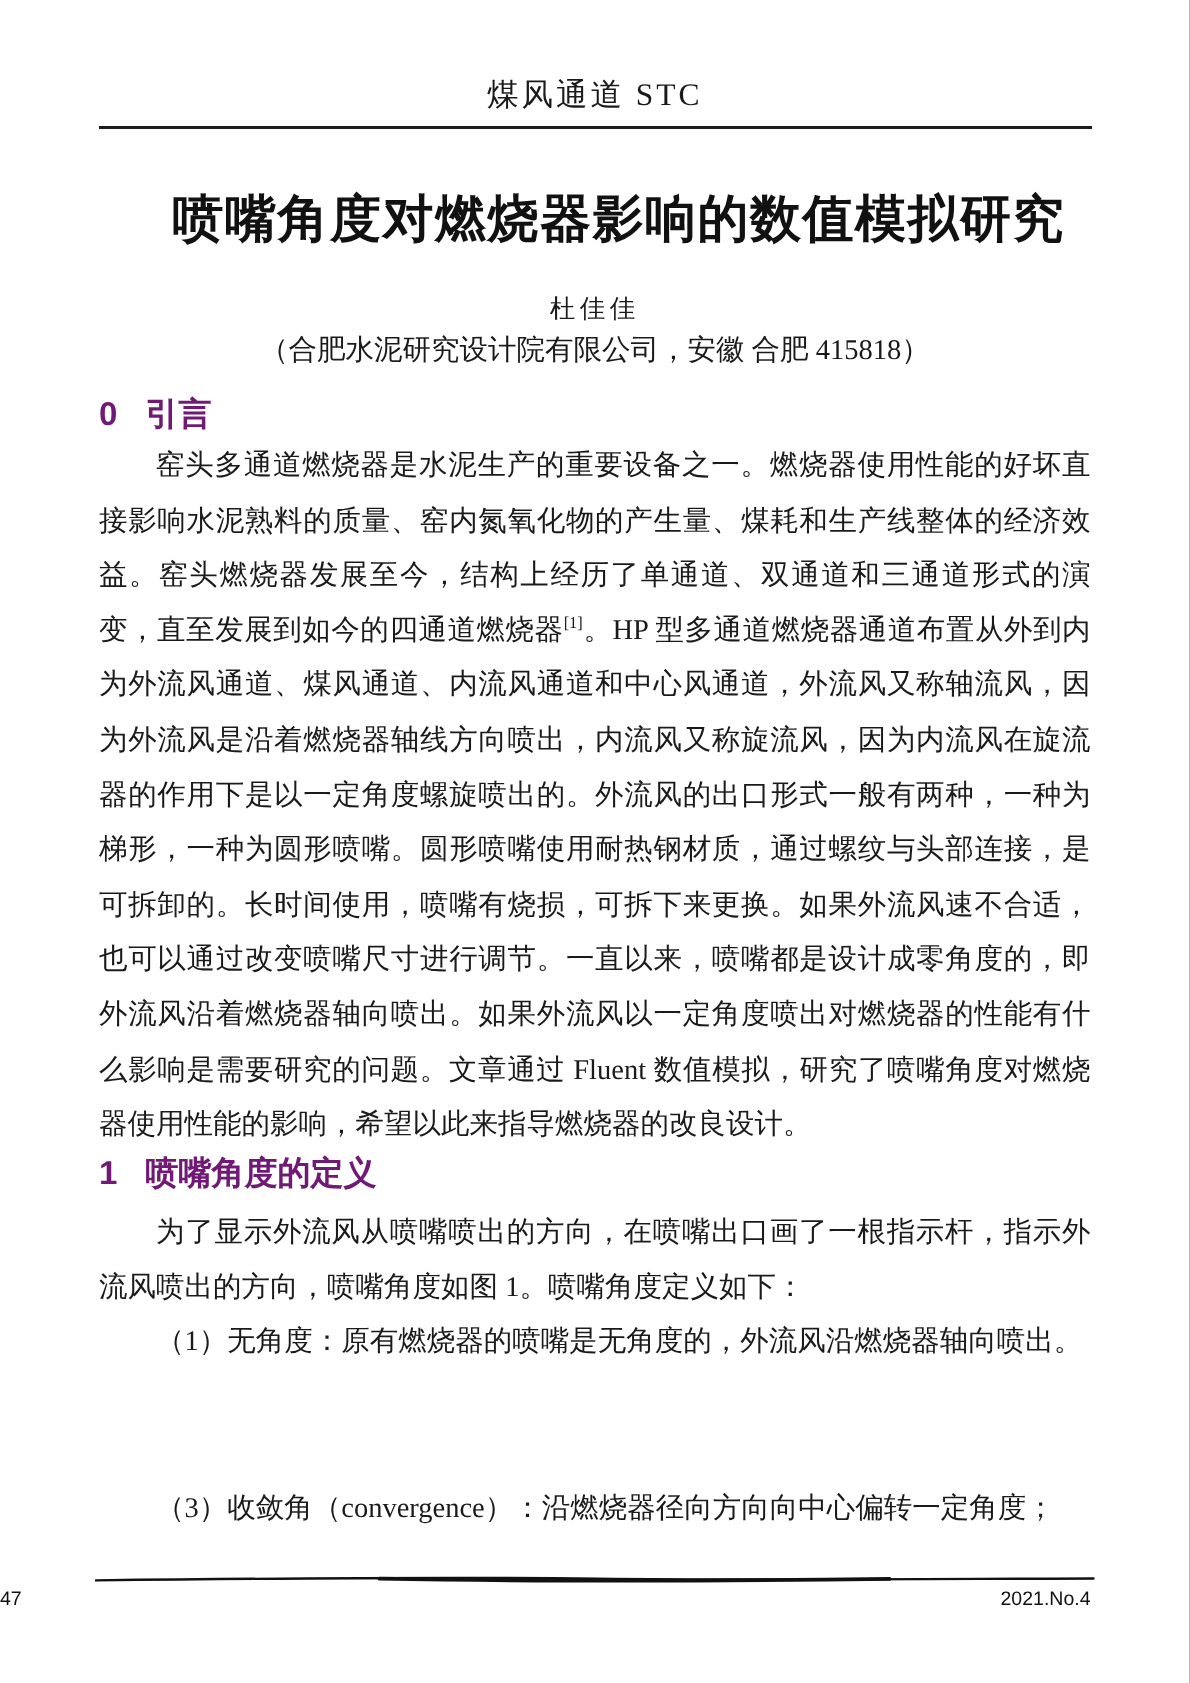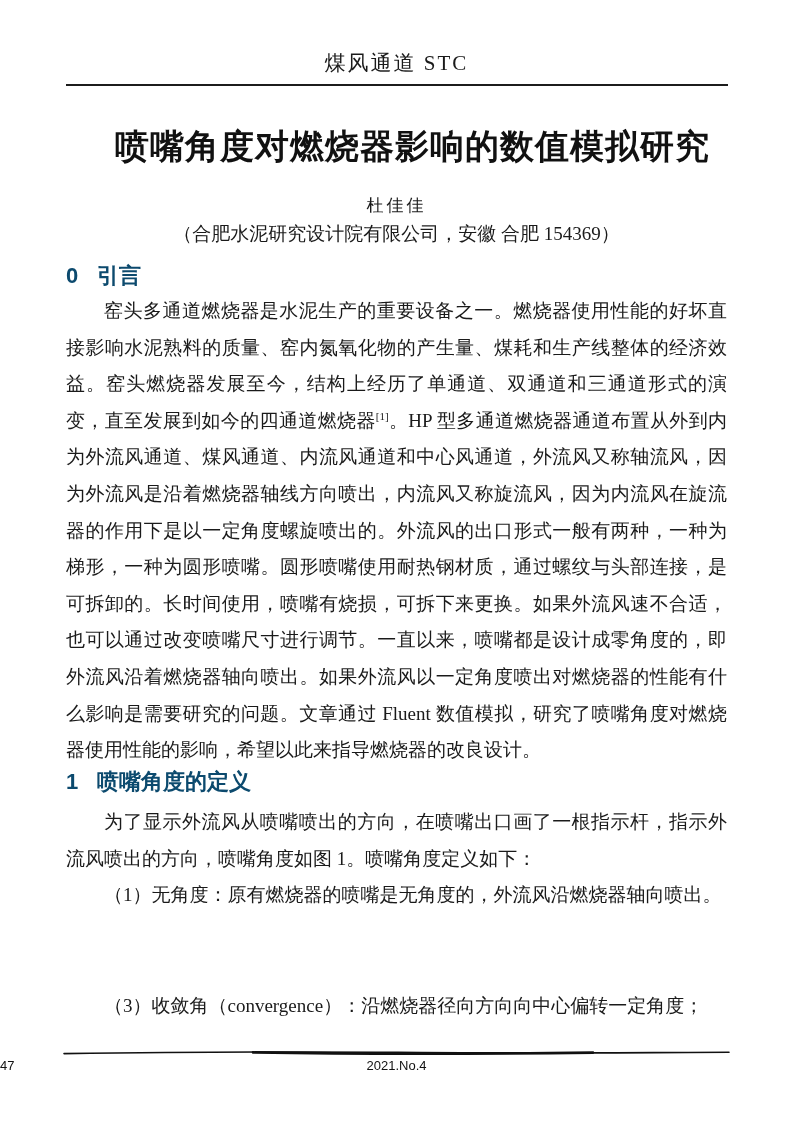"（合肥水泥研究设计院有限公司，安徽 合肥 154369）" div.article-affiliation { text: 154369 -> 415818 }
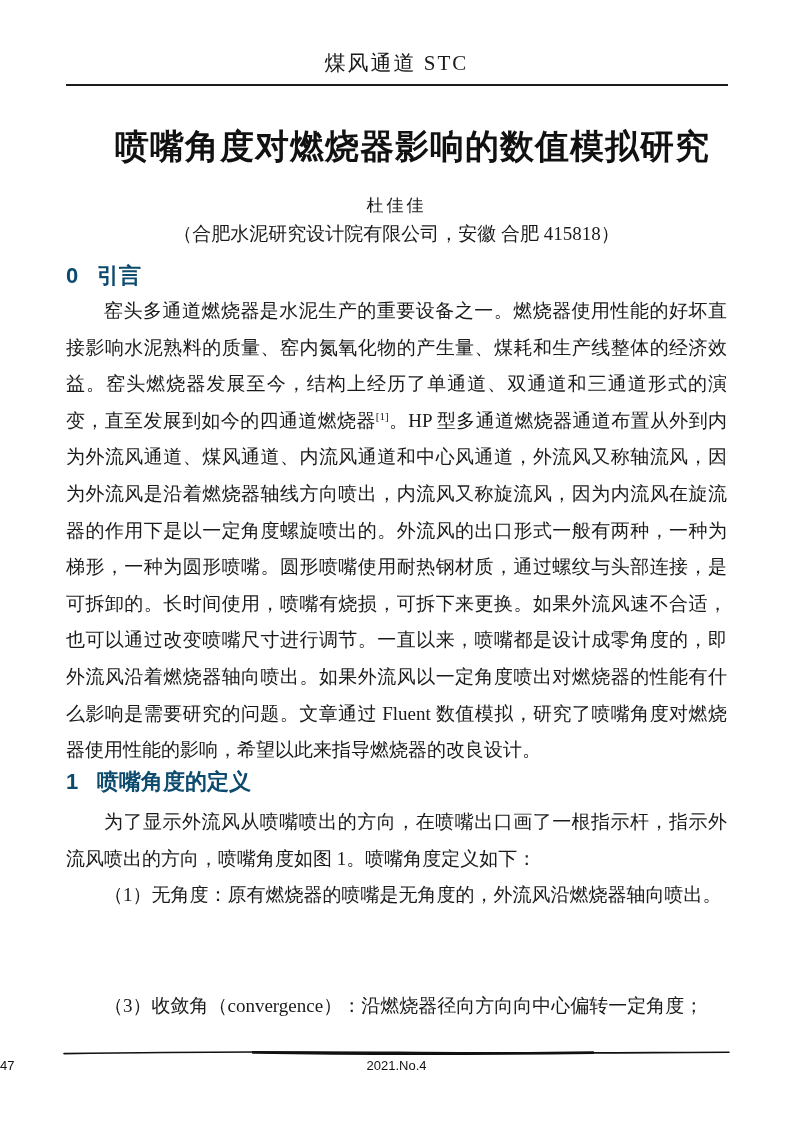"0 引言" .section-heading { color: #0c4a6e -> #701a75 }
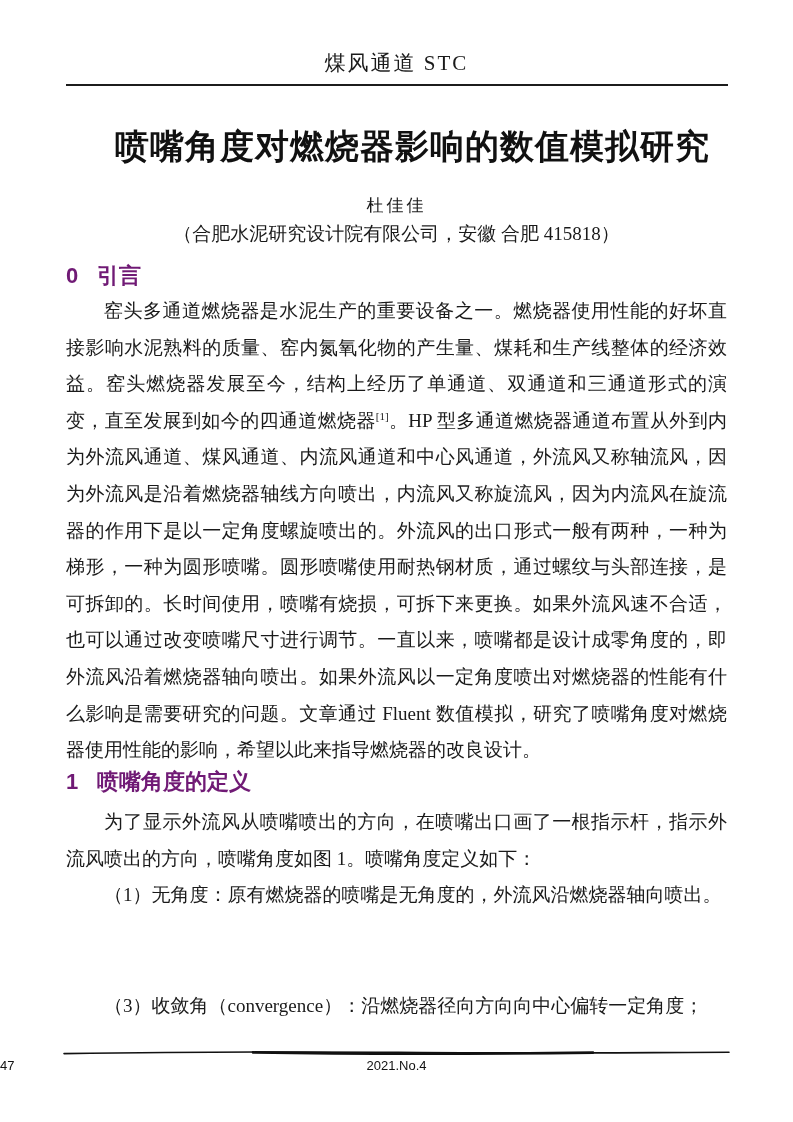"2021.No.4" .footer-issue { text-align: center -> right }
